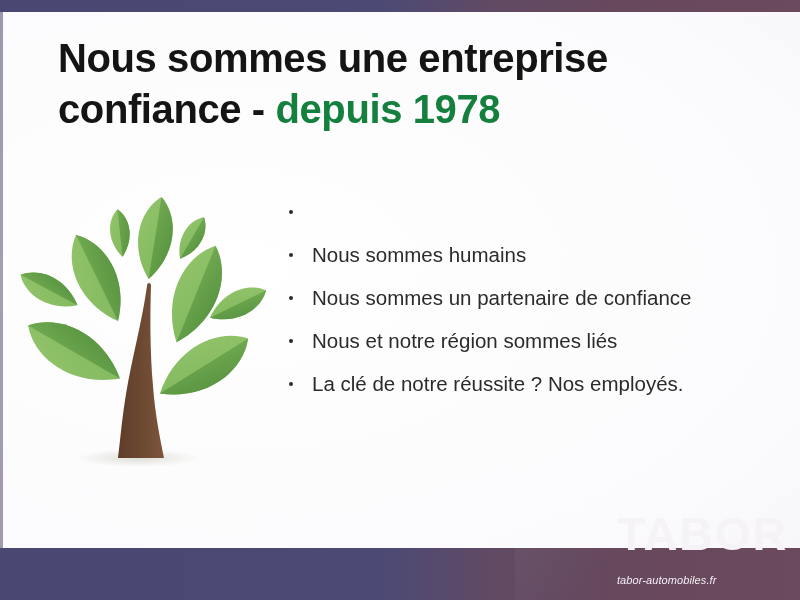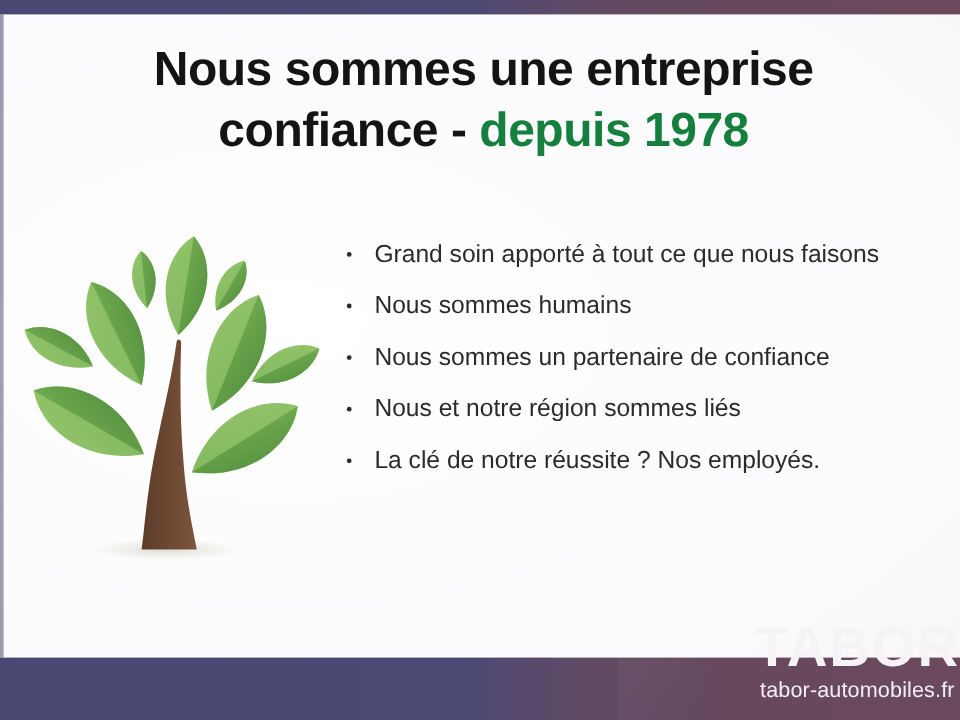"Nous sommes une entreprise" .headline { text-align: center -> none }
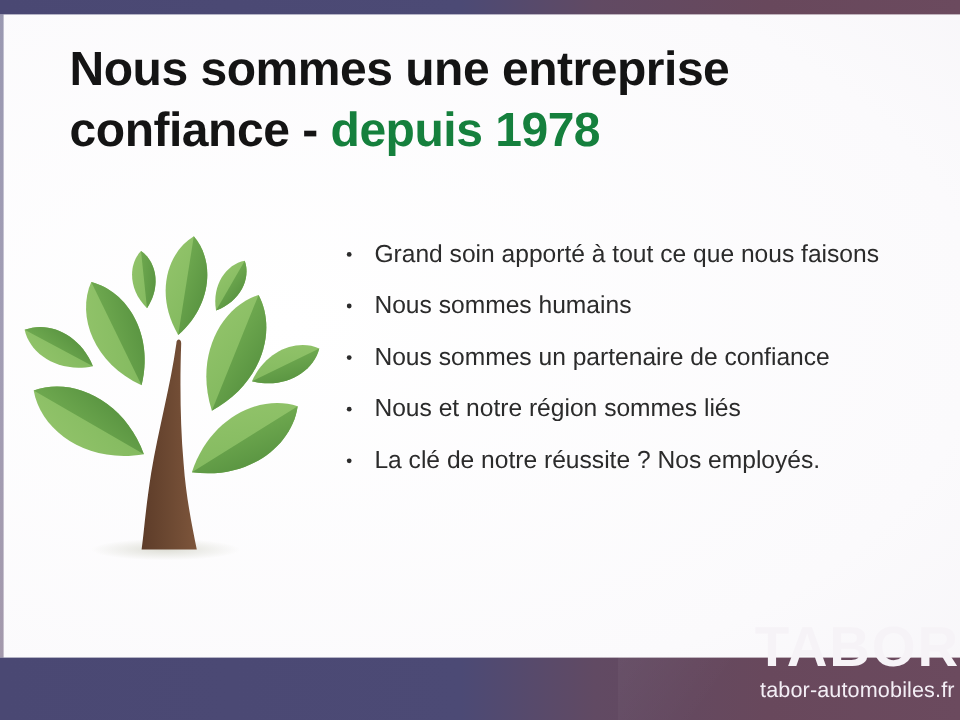"Grand soin apporté à tout" span { html: <span>Grand soin apporté à tout ce que nous faisons</span> -> none }
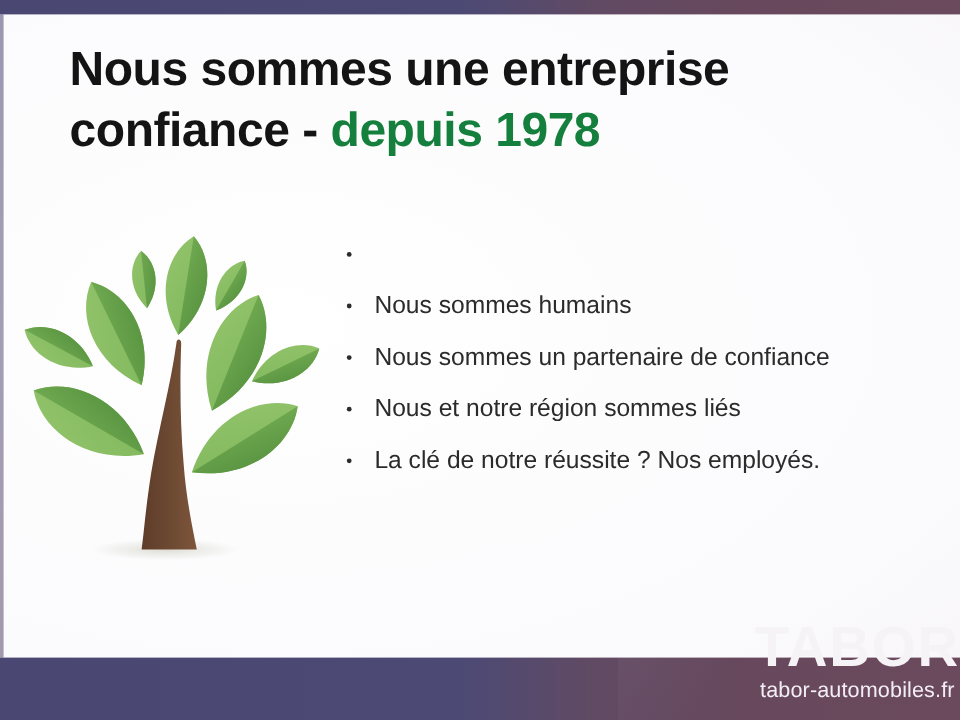"TABOR" .logo-stack { right: 0 -> 12px; text-align: center -> left }
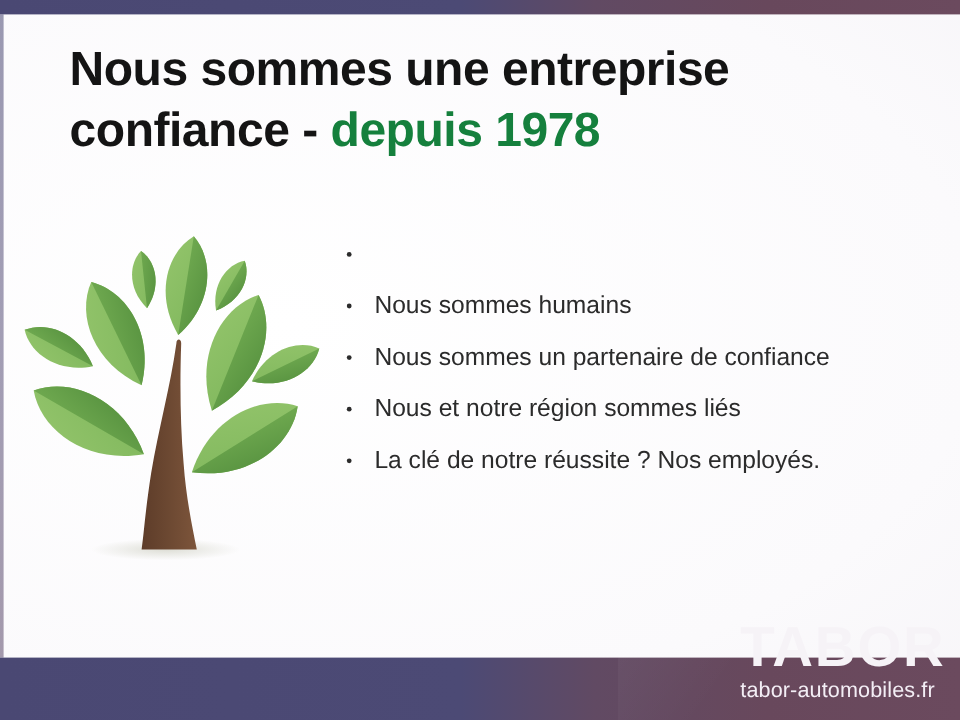"tabor-automobiles.fr" .logo-url { font-size: 18px -> 11px; font-style: none -> italic; margin-top: 4px -> 18px }
